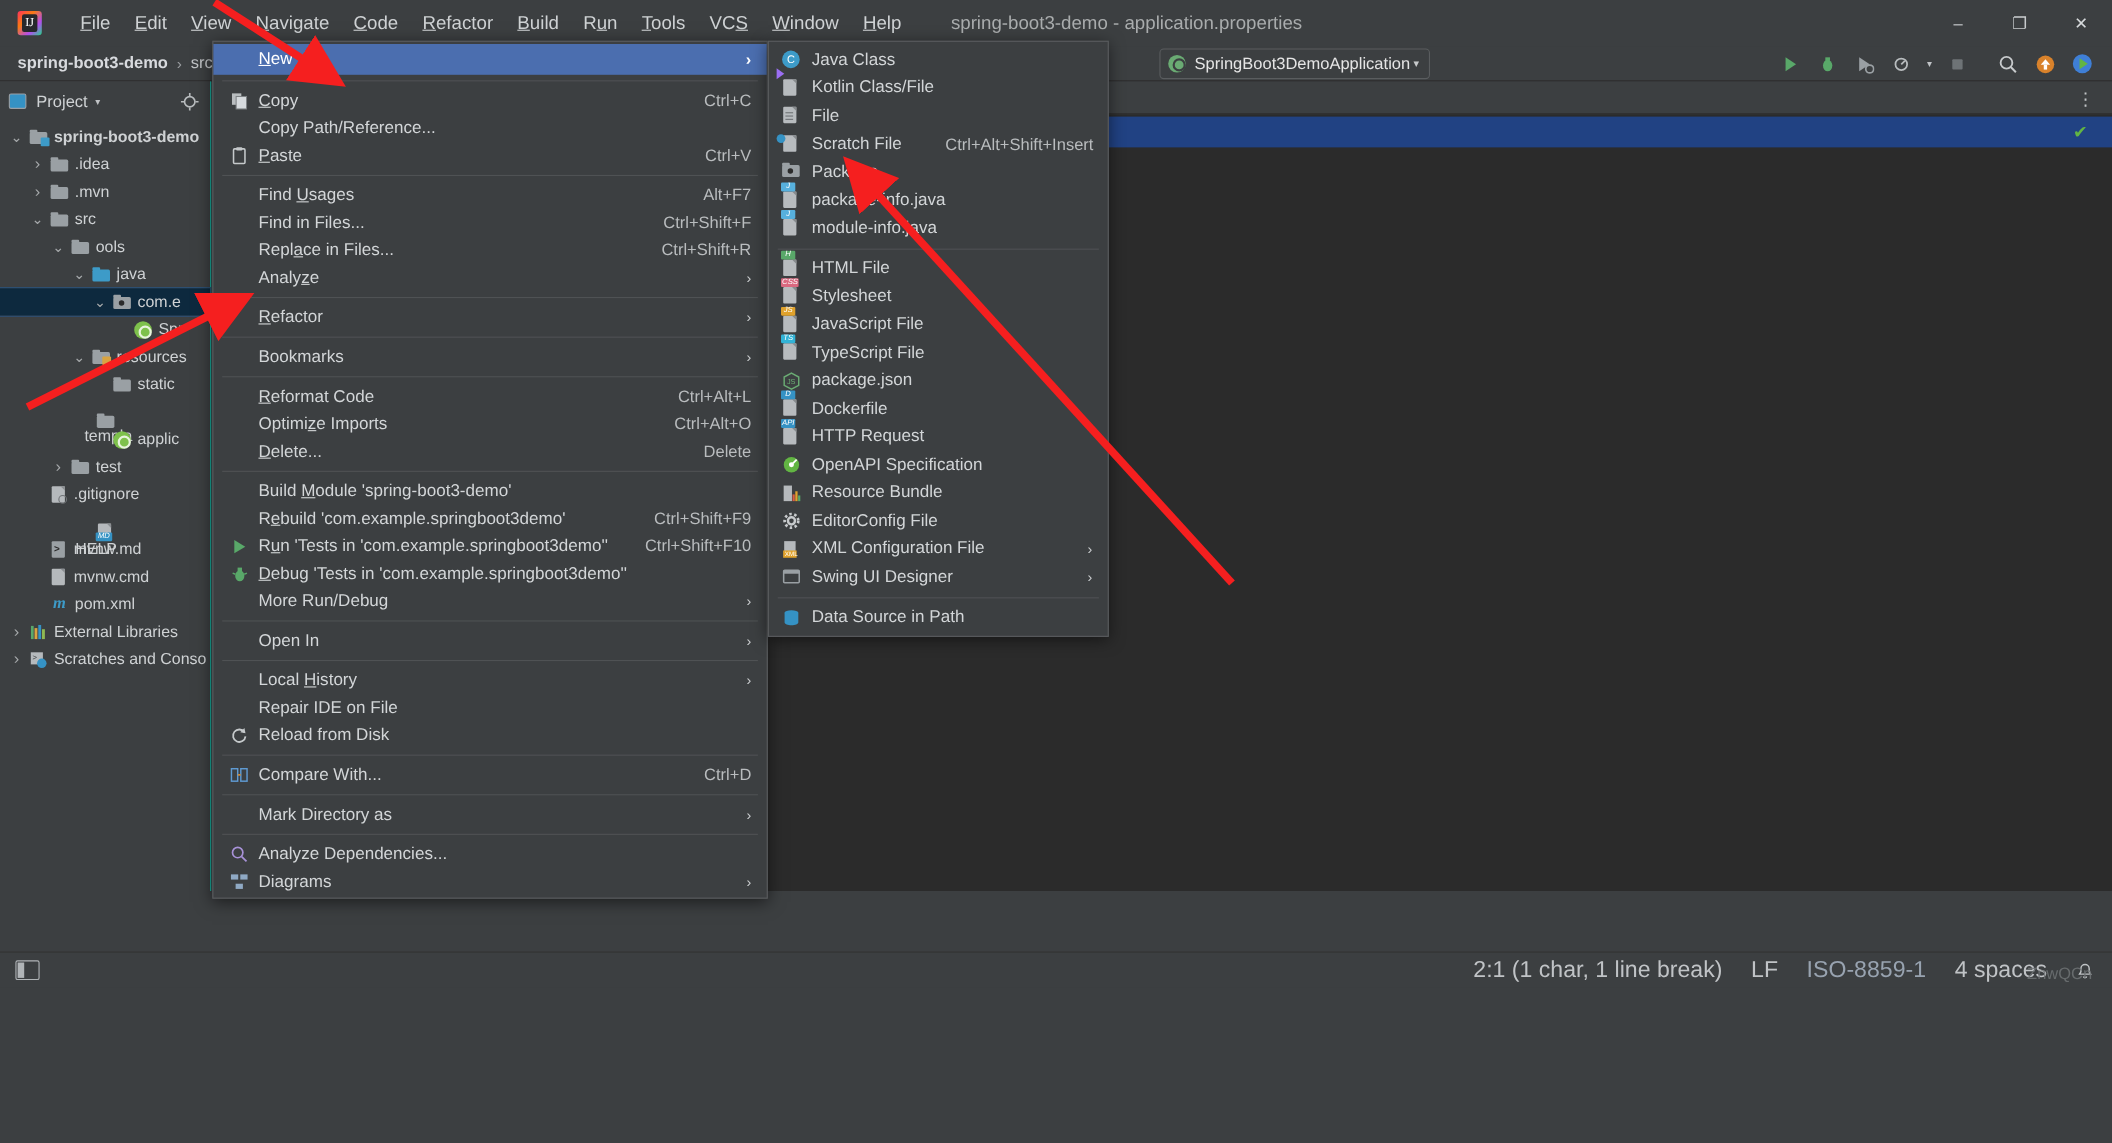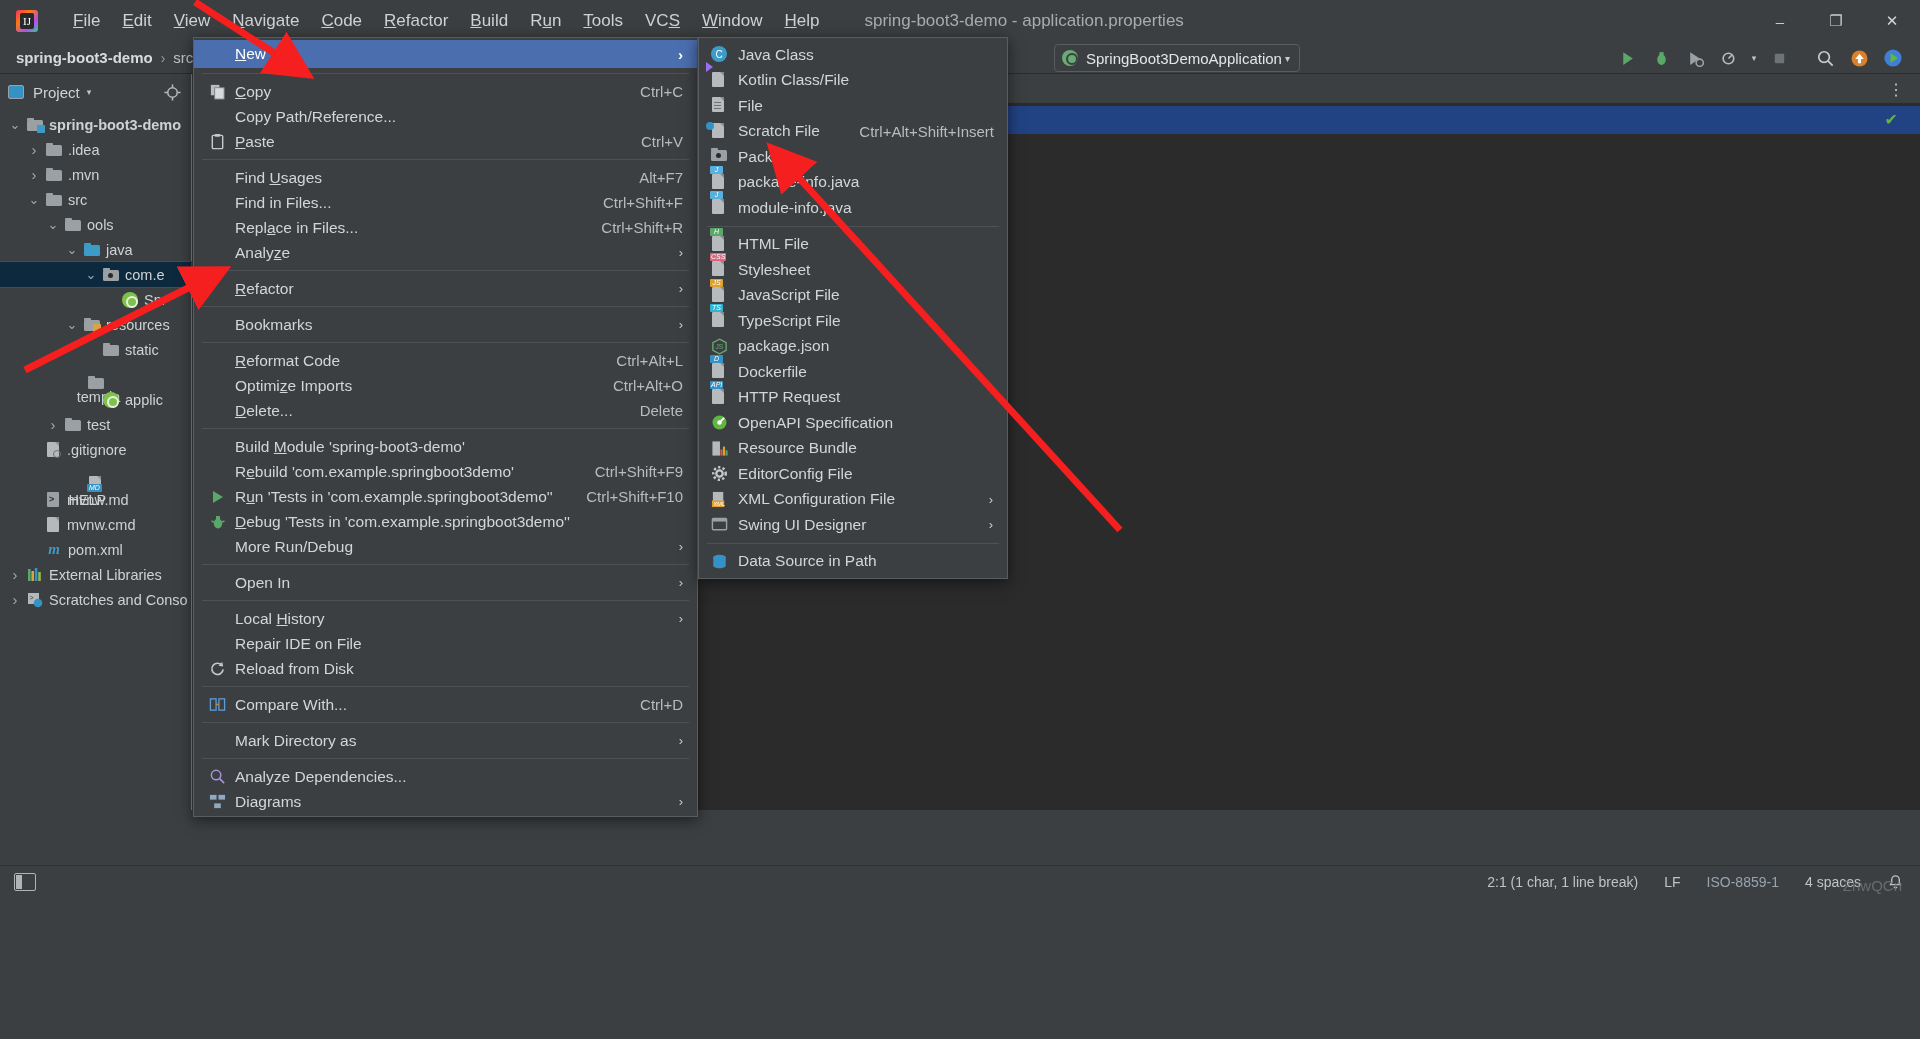"2:1 (1 char, 1 line" .sb-right { font-size: 14px -> 21px }
